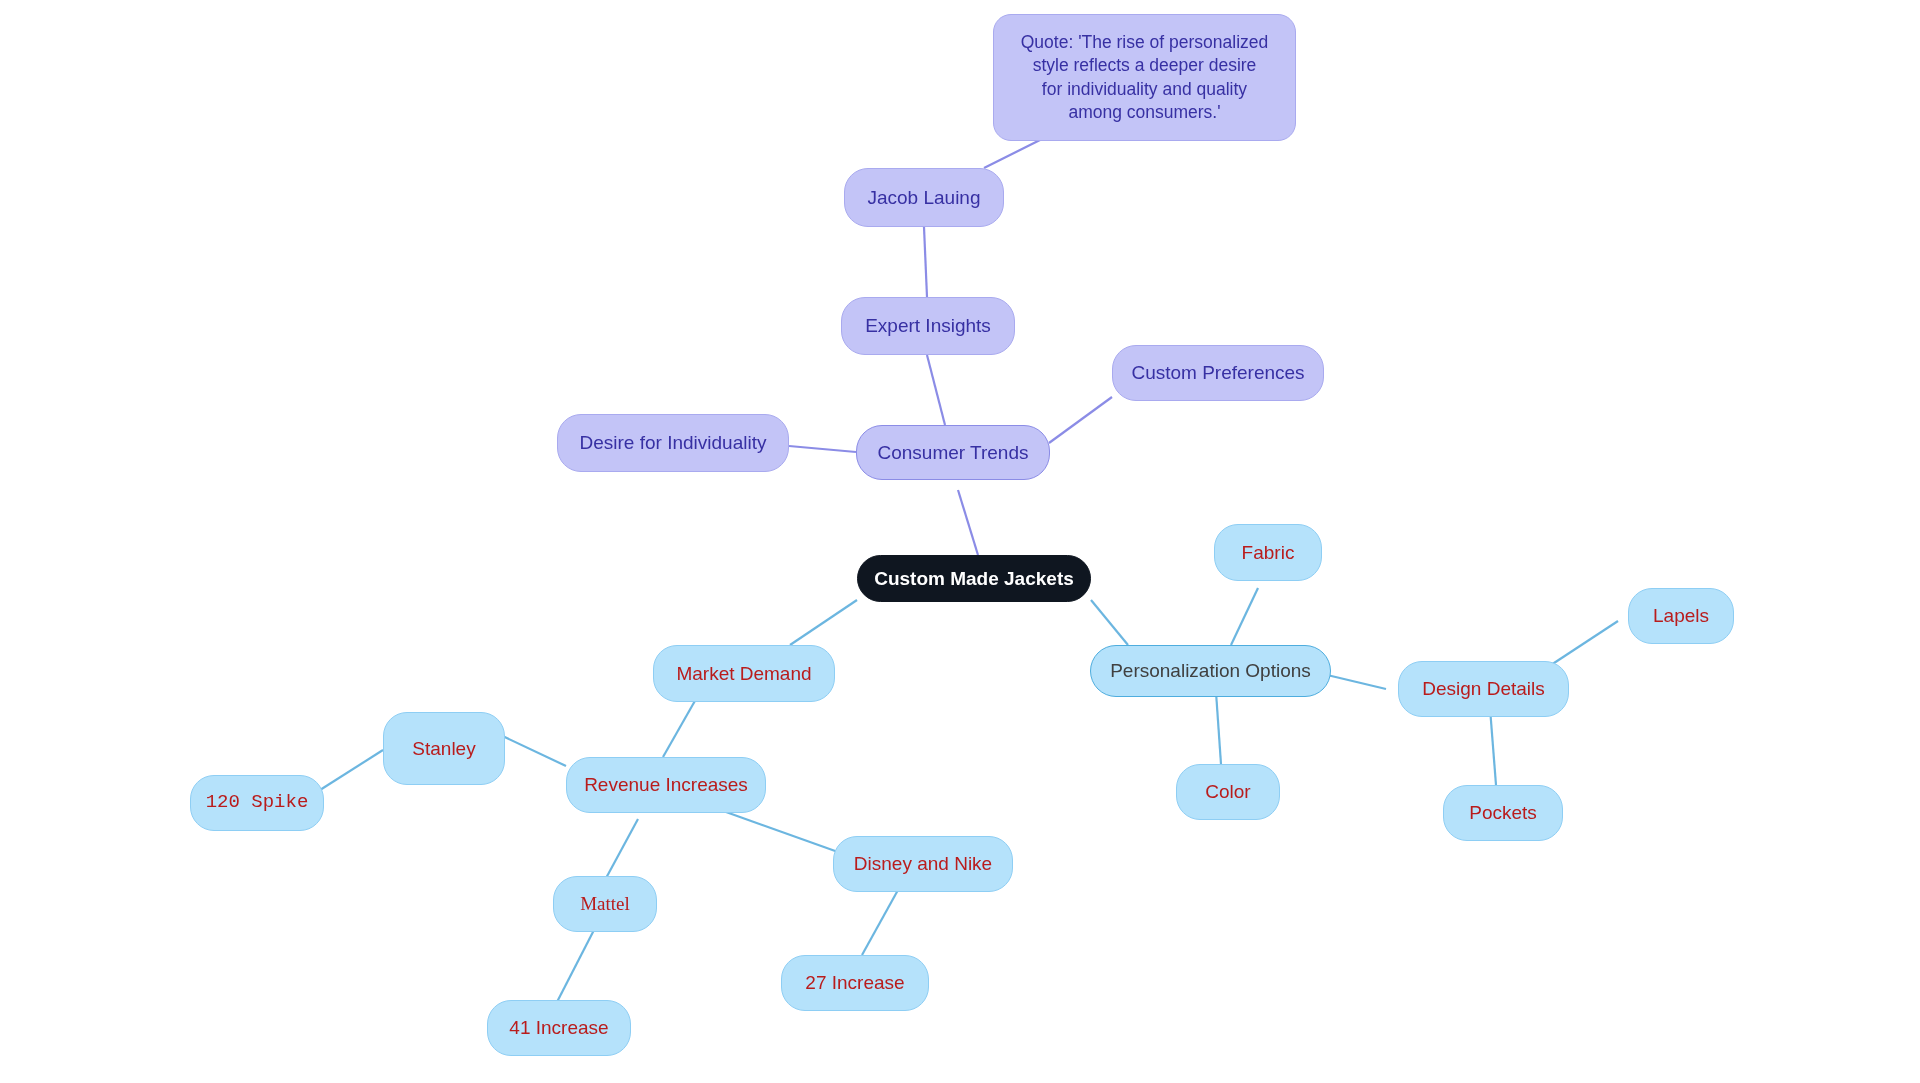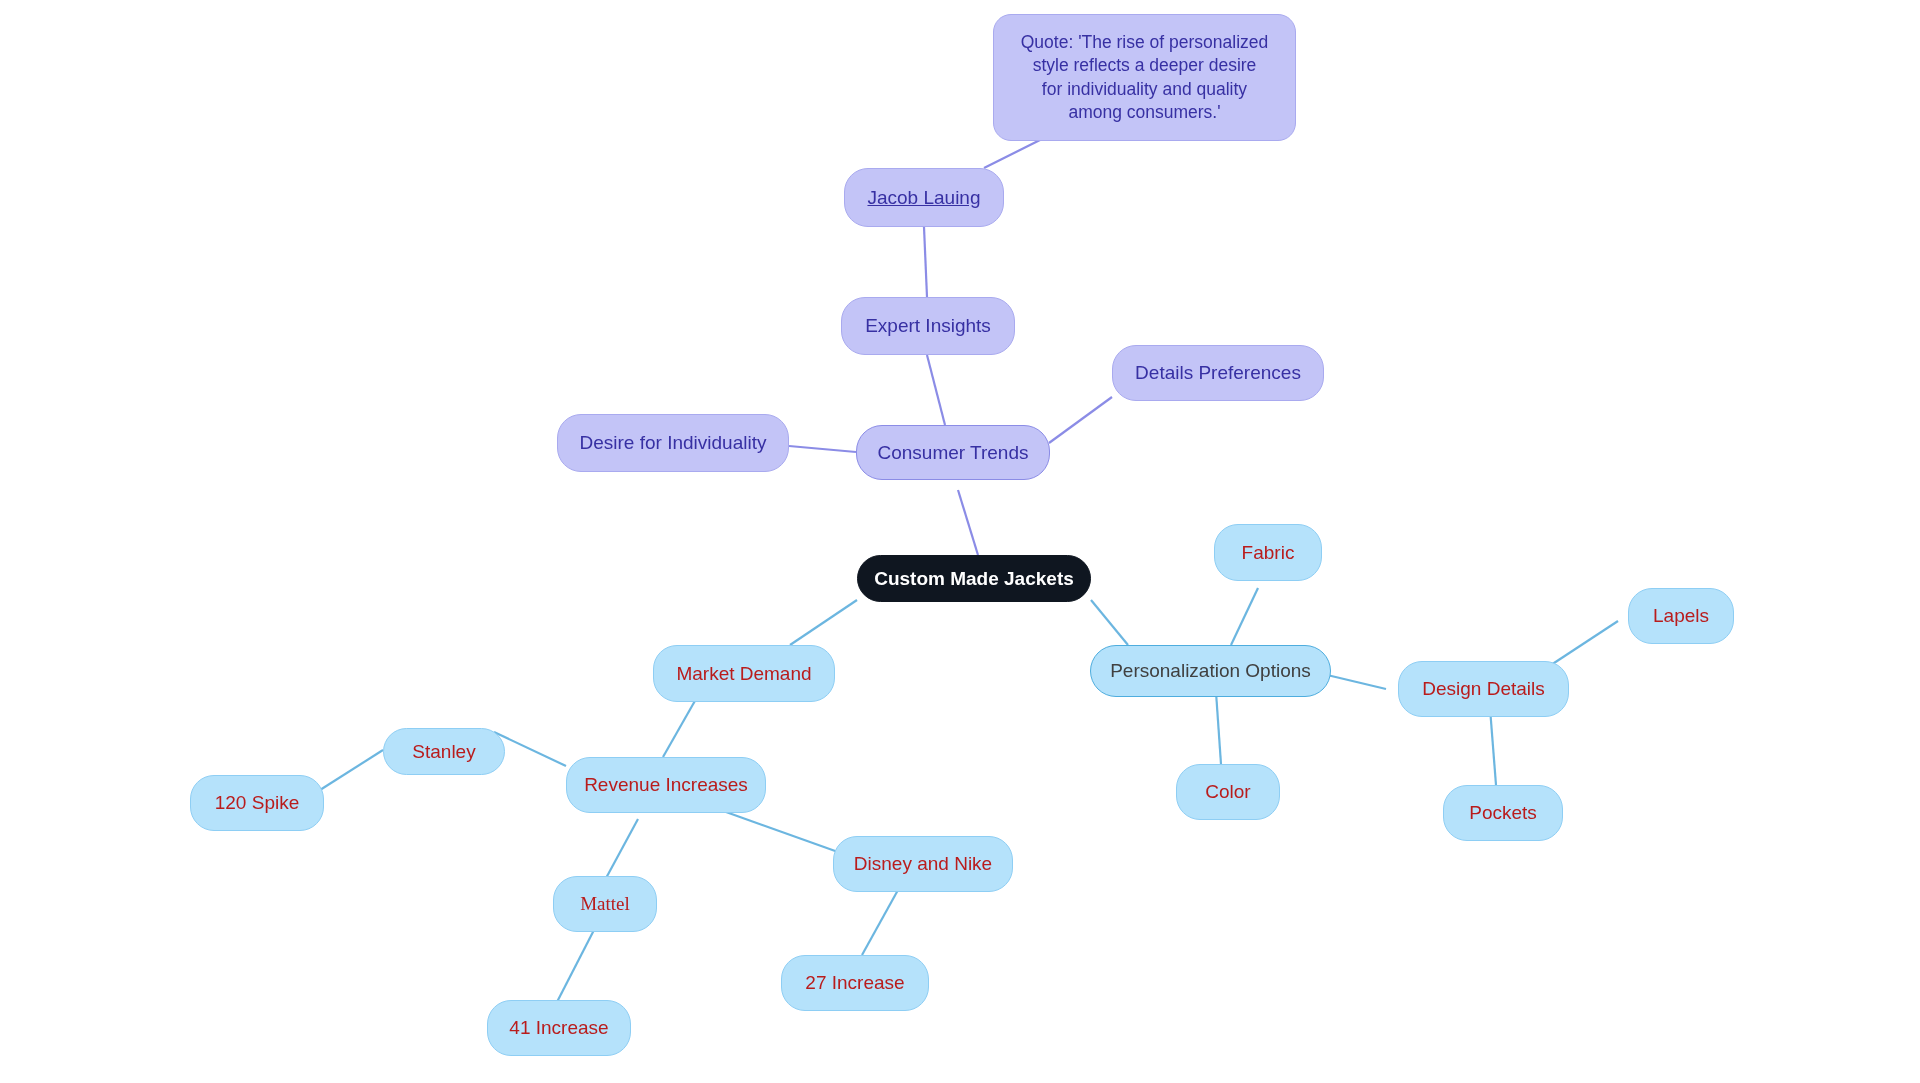"Jacob Lauing" div.node { text-decoration: underline -> none }
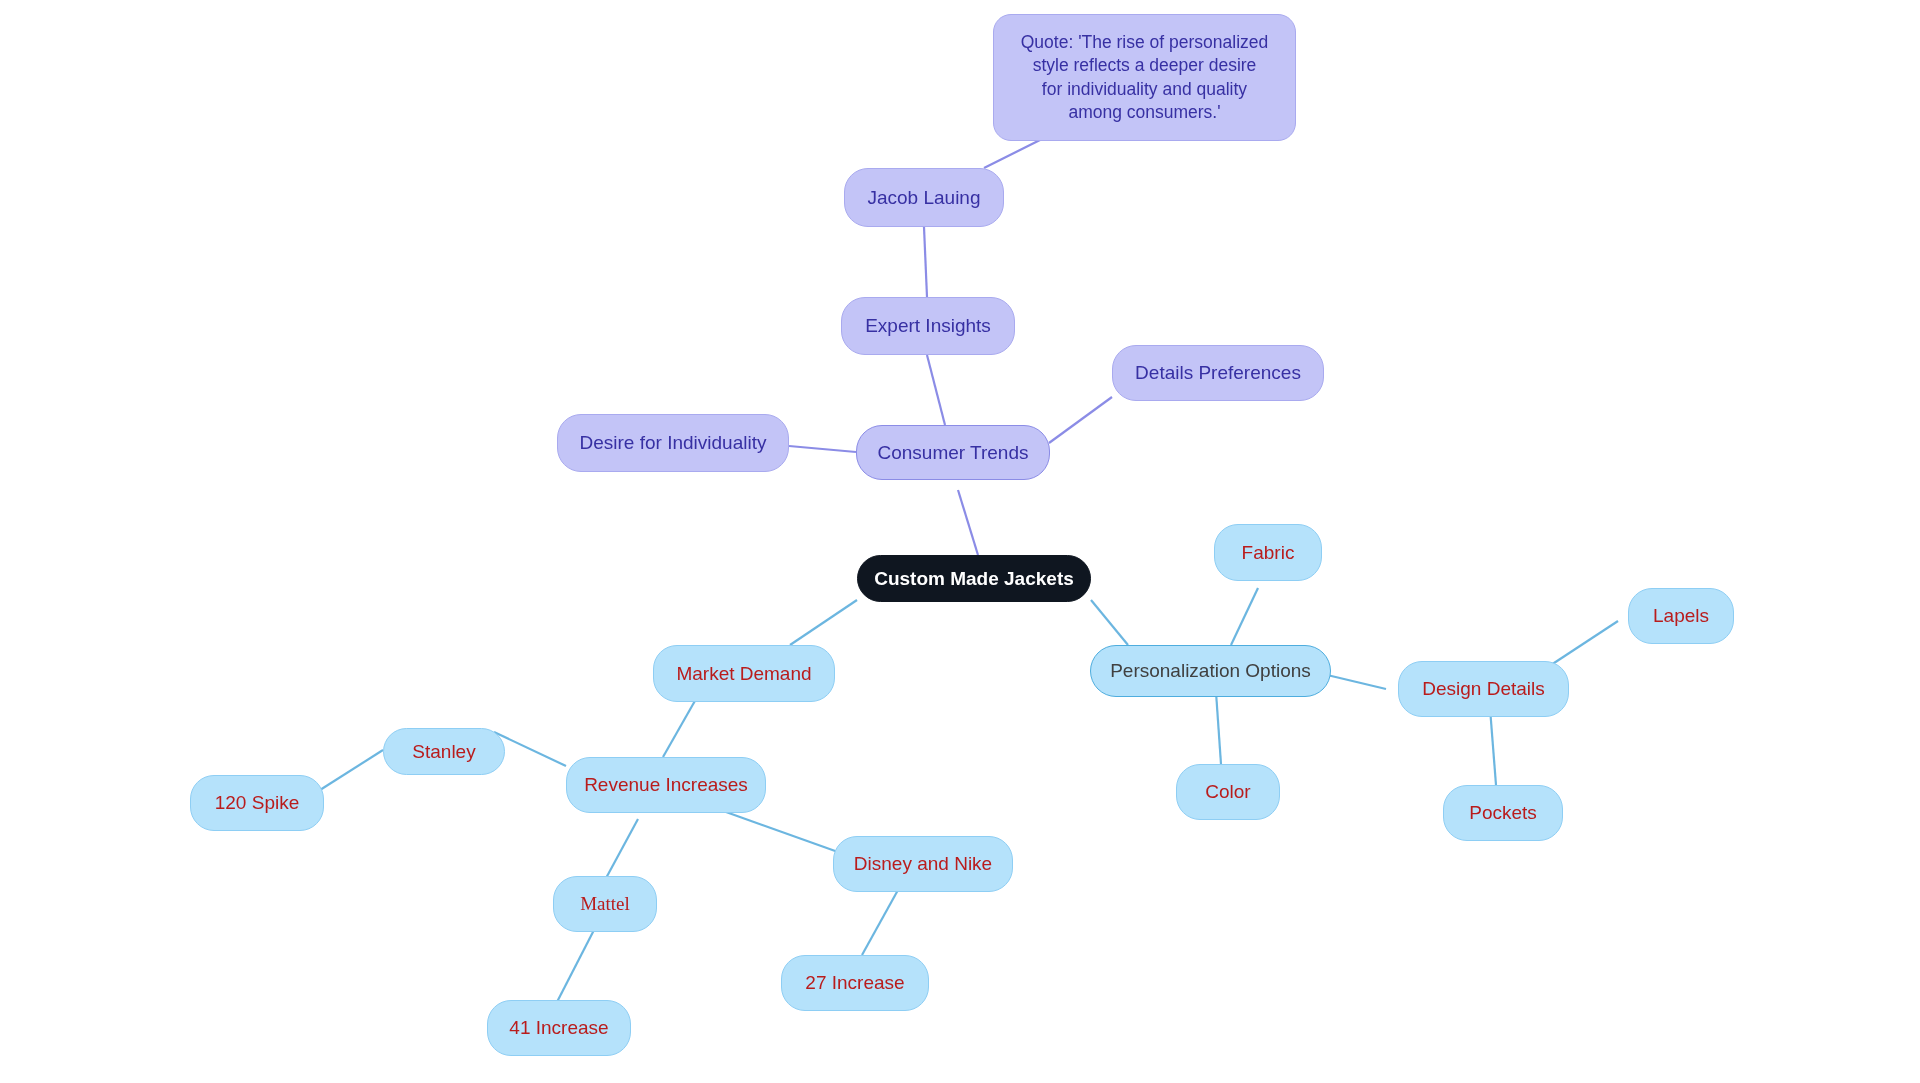"Details Preferences" span { text: Details -> Custom }
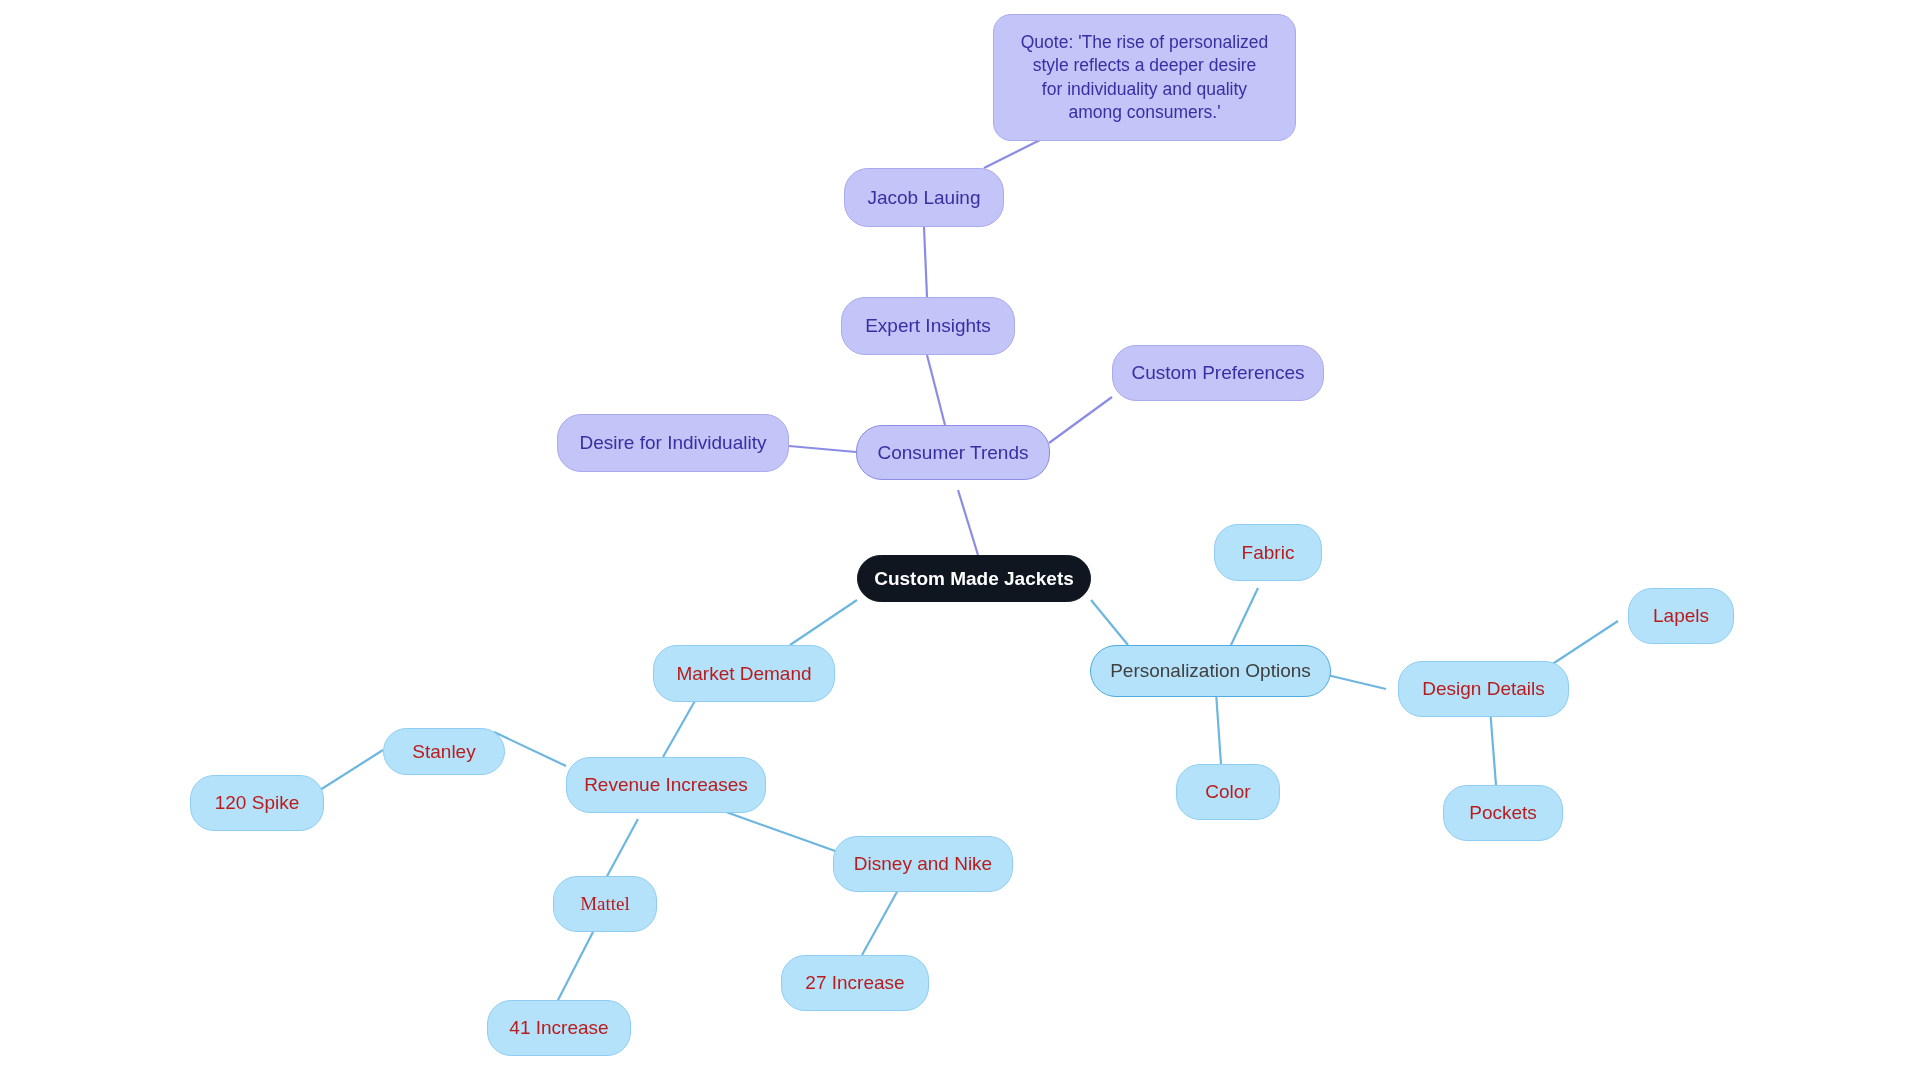"Stanley" div.node { height: 47px -> 73px; margin-top: 16px -> none }
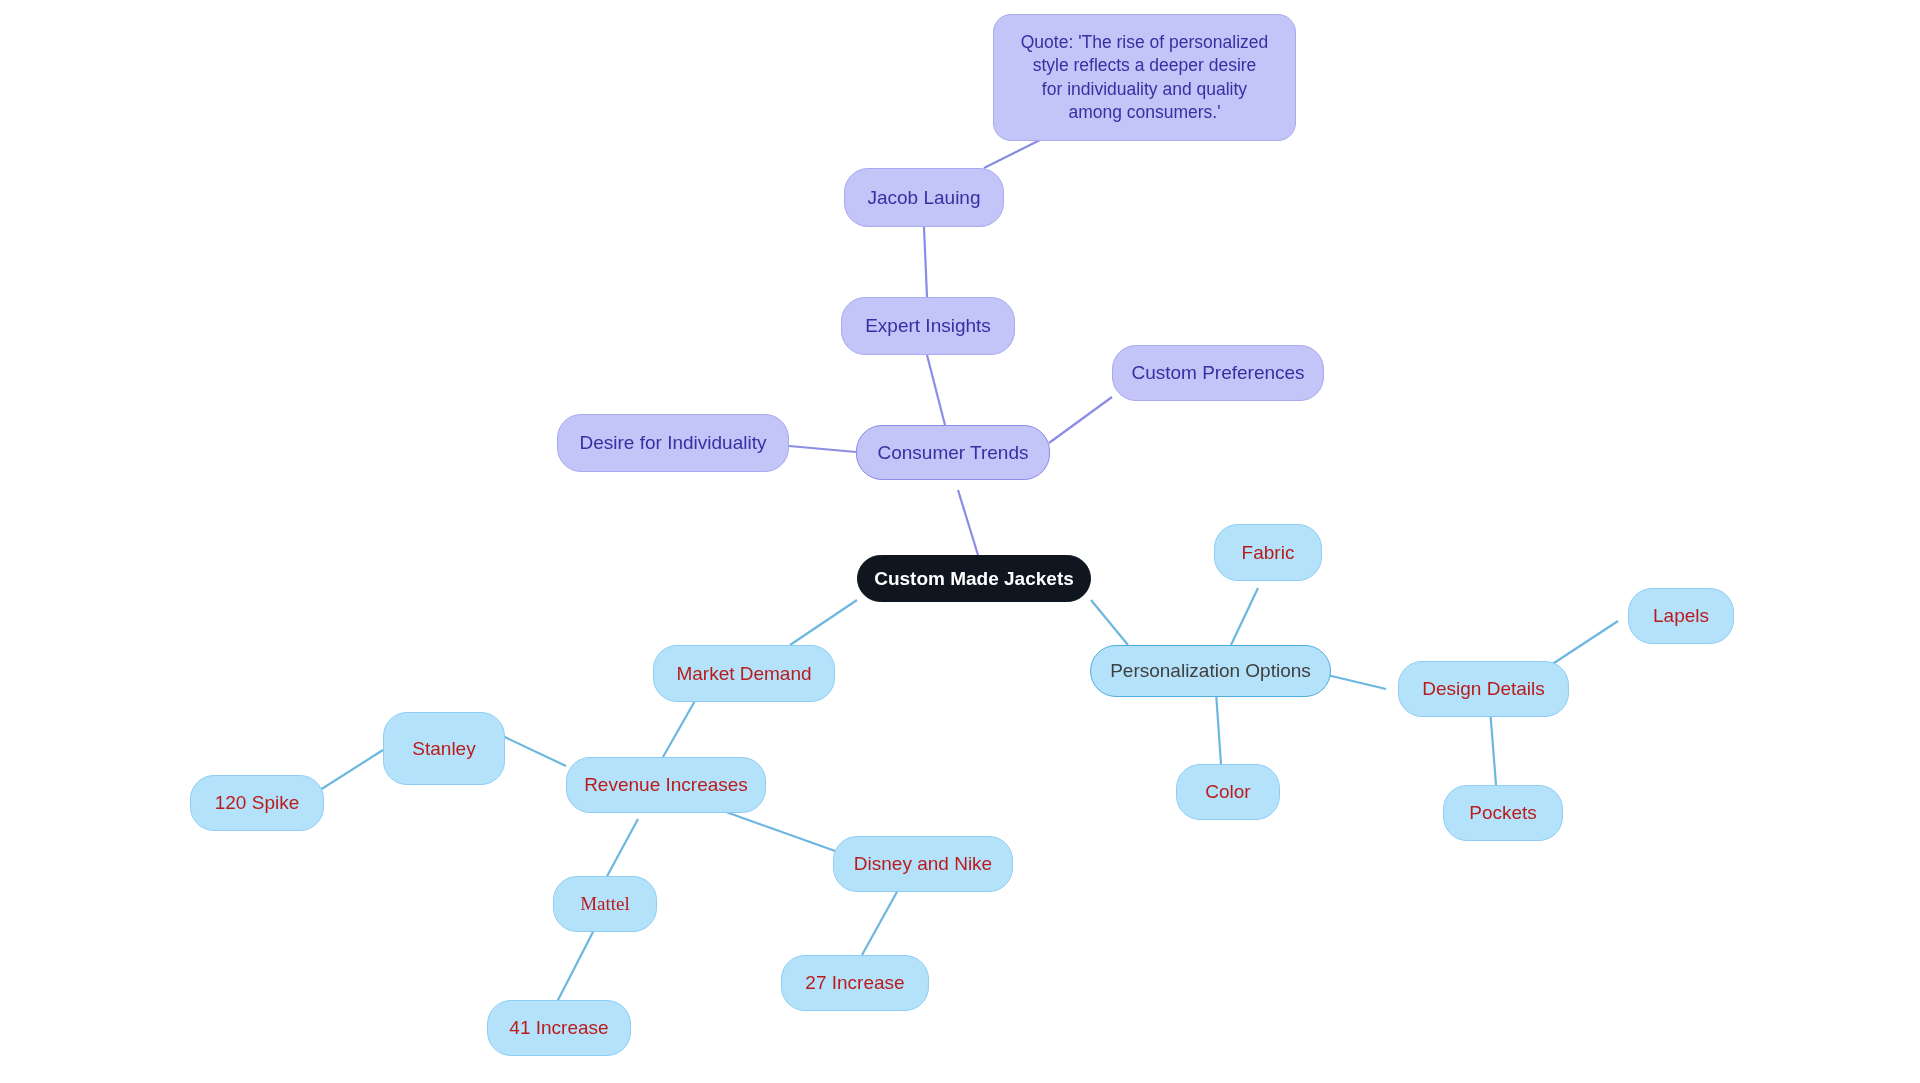"120 Spike" div.node { font-family: none -> Liberation Mono, monospace }
